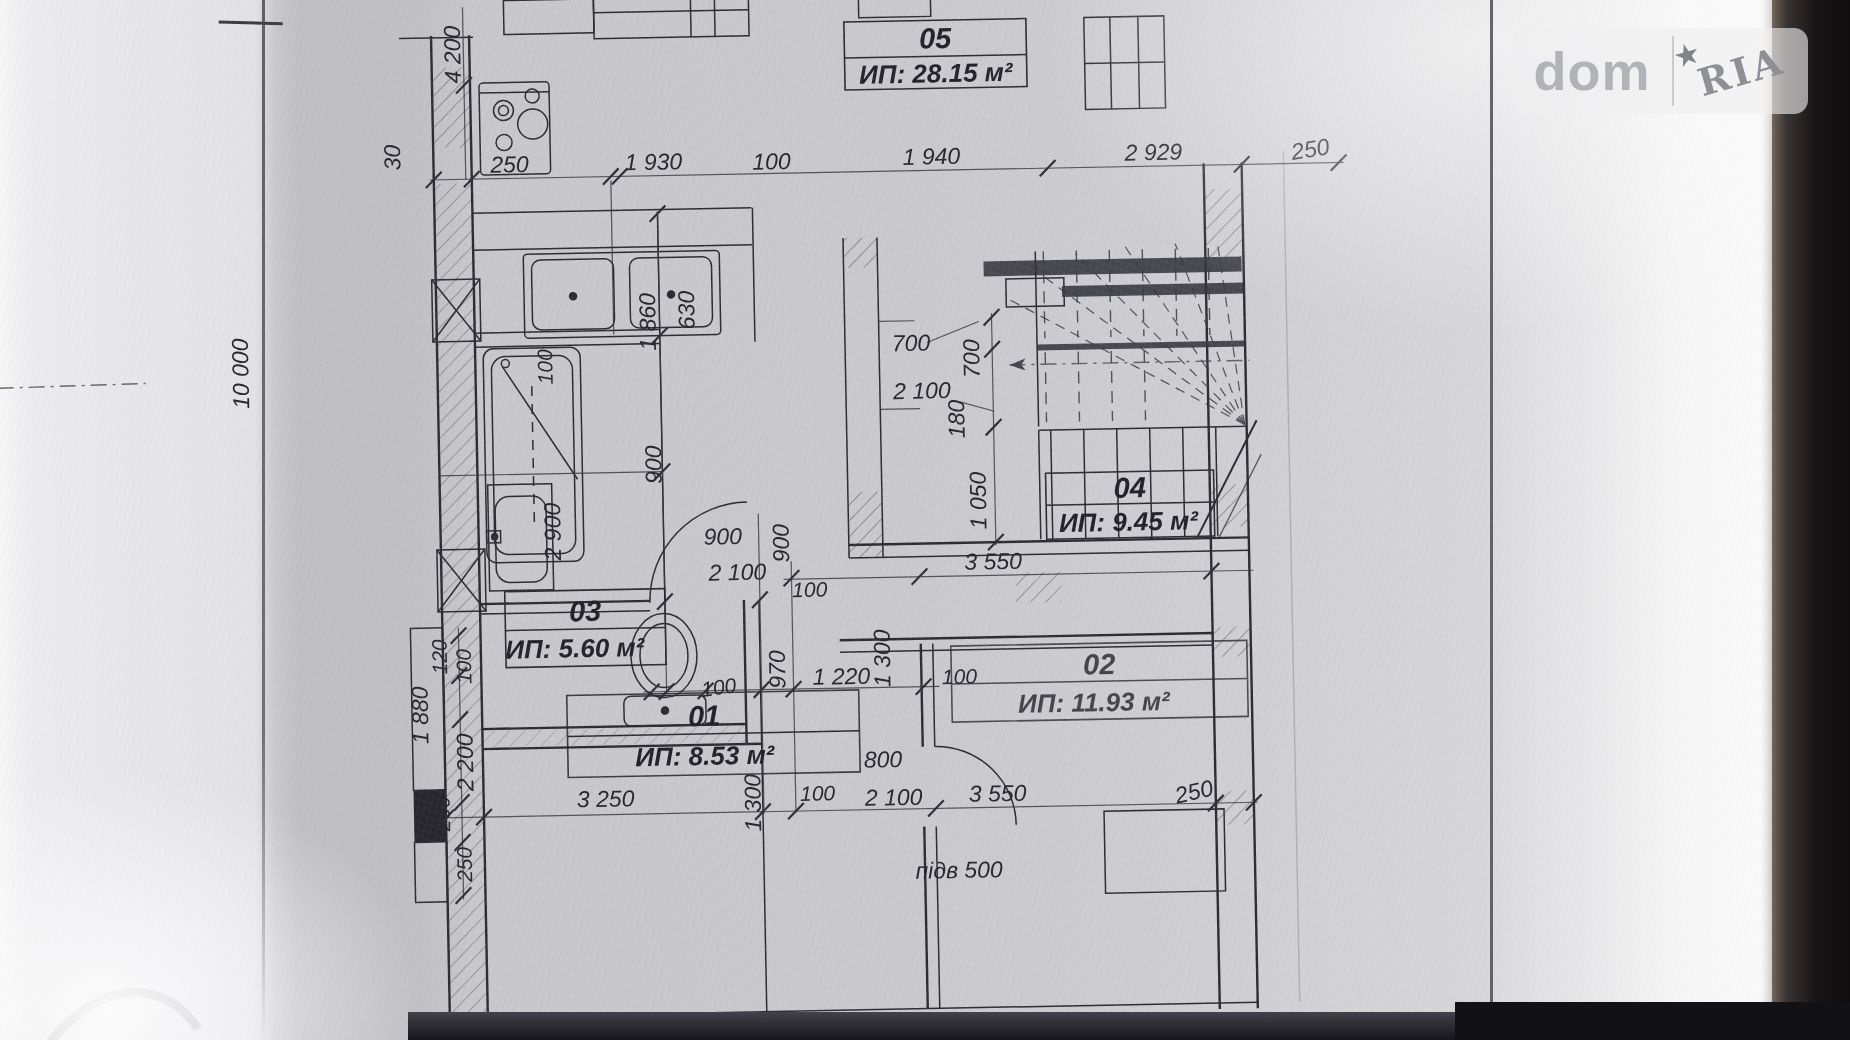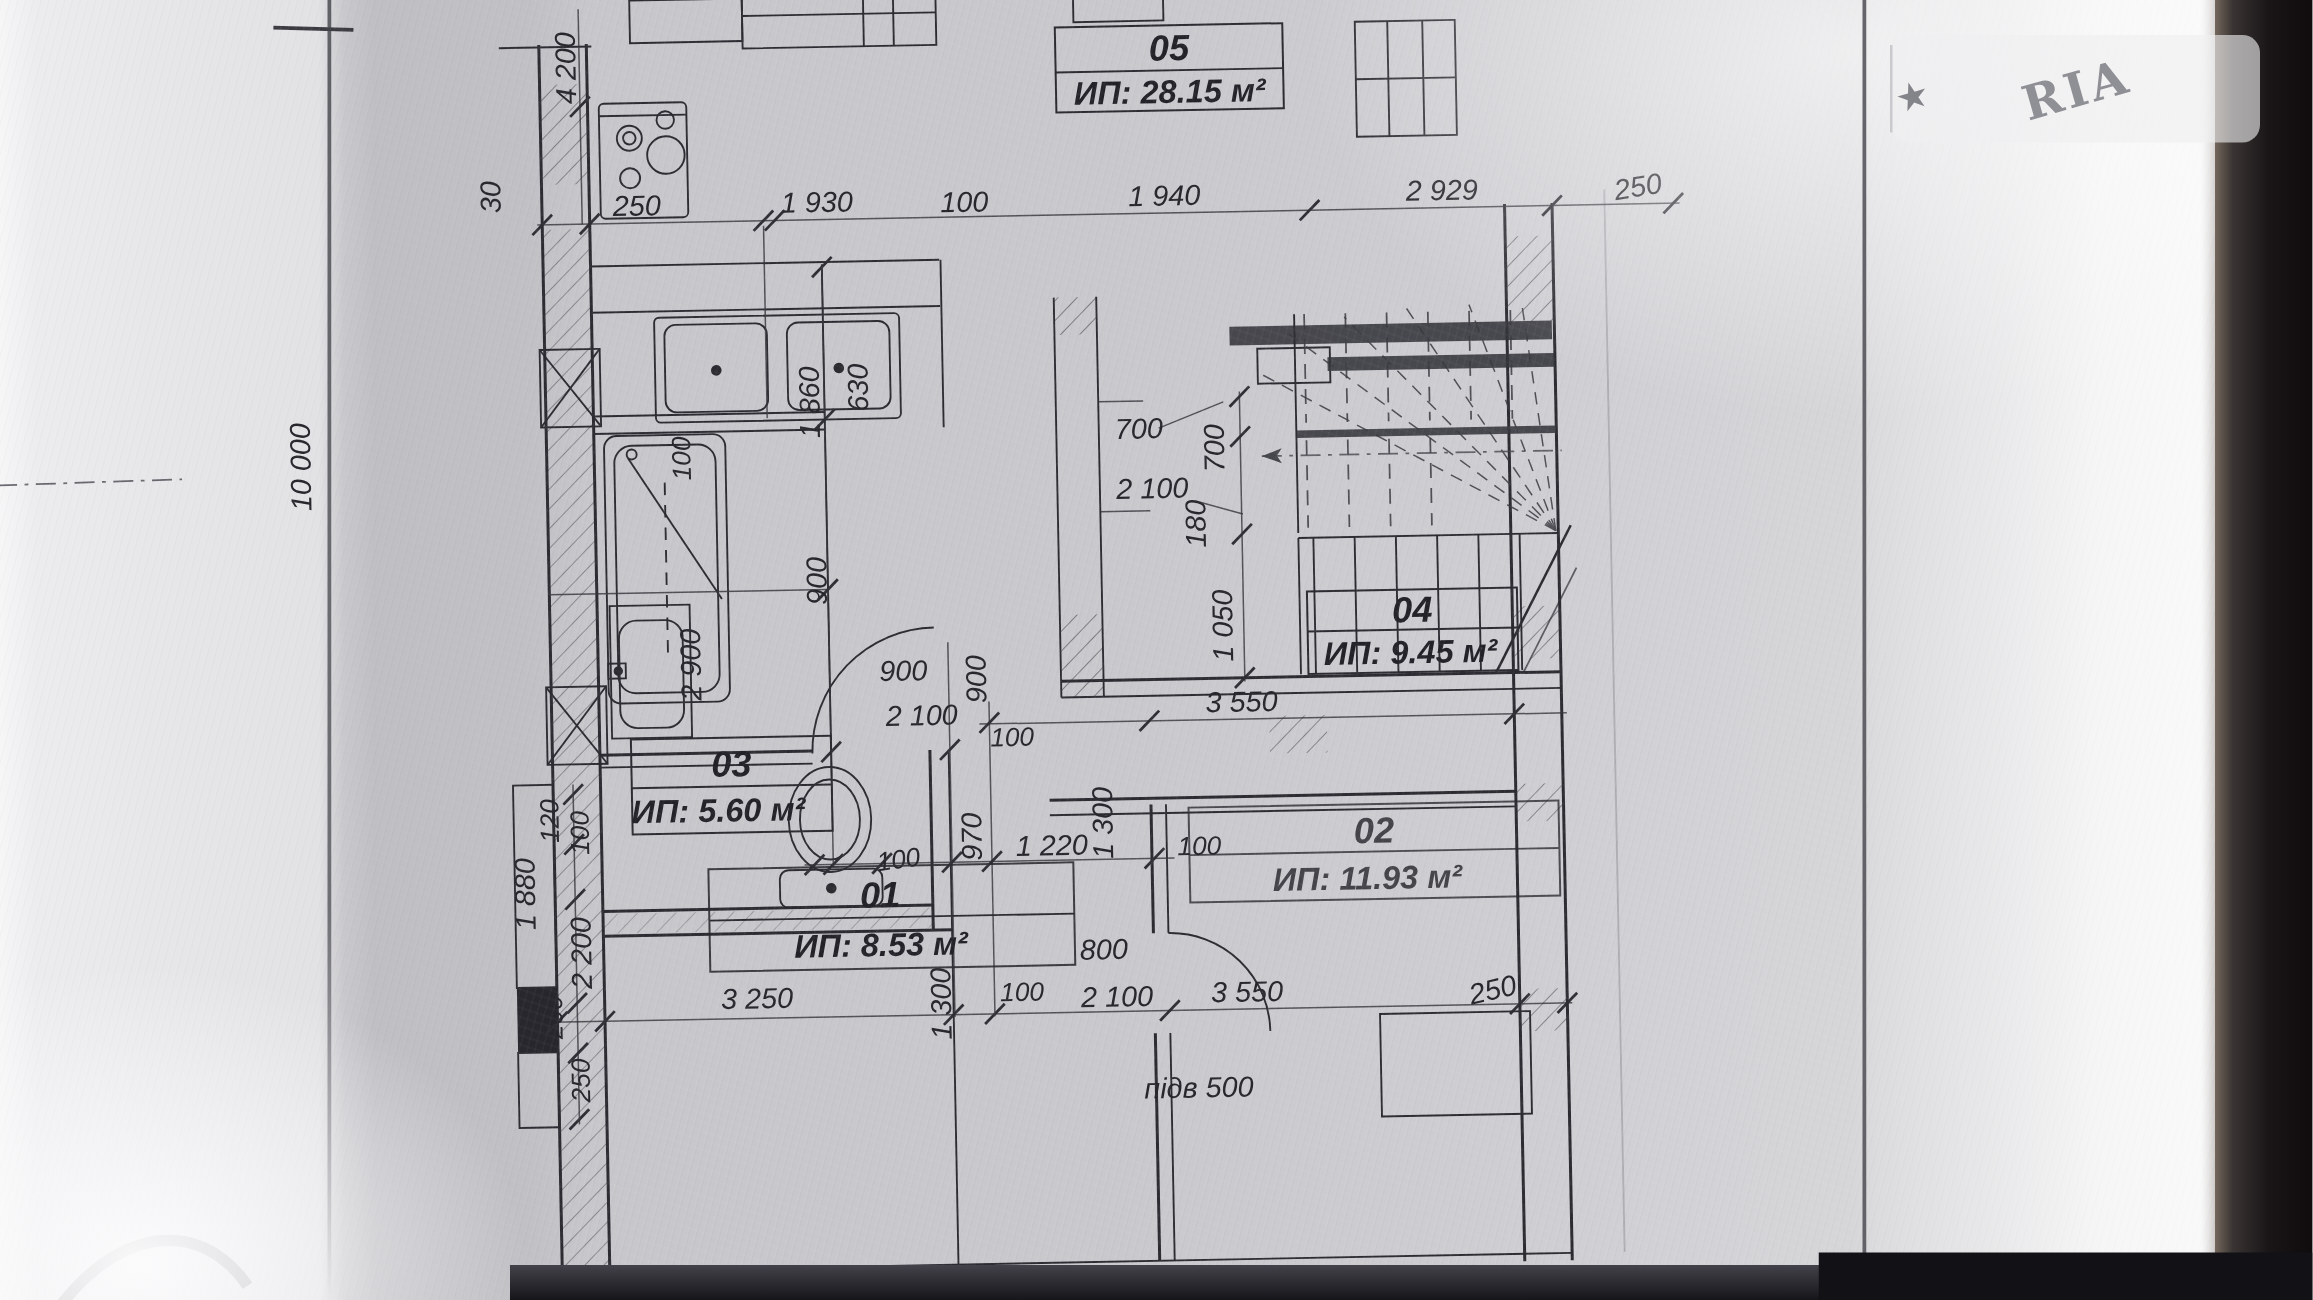"dom" div.wm-dom { html: none -> <div>dom</div> }
